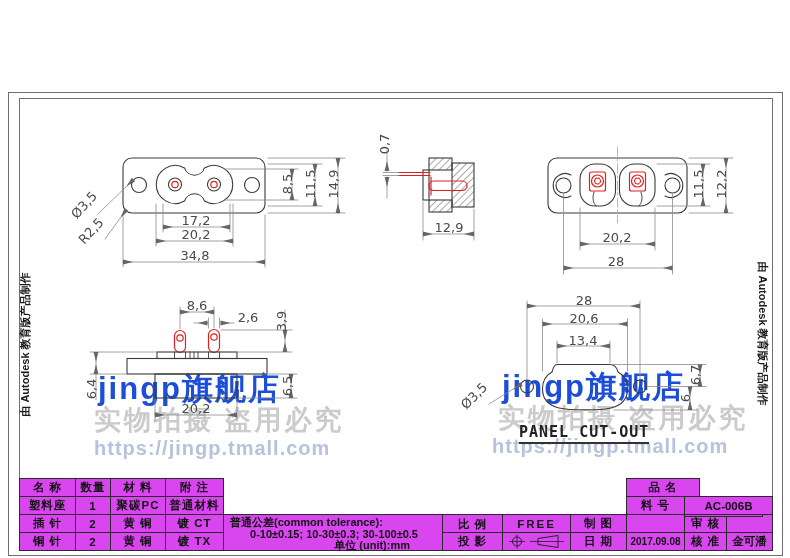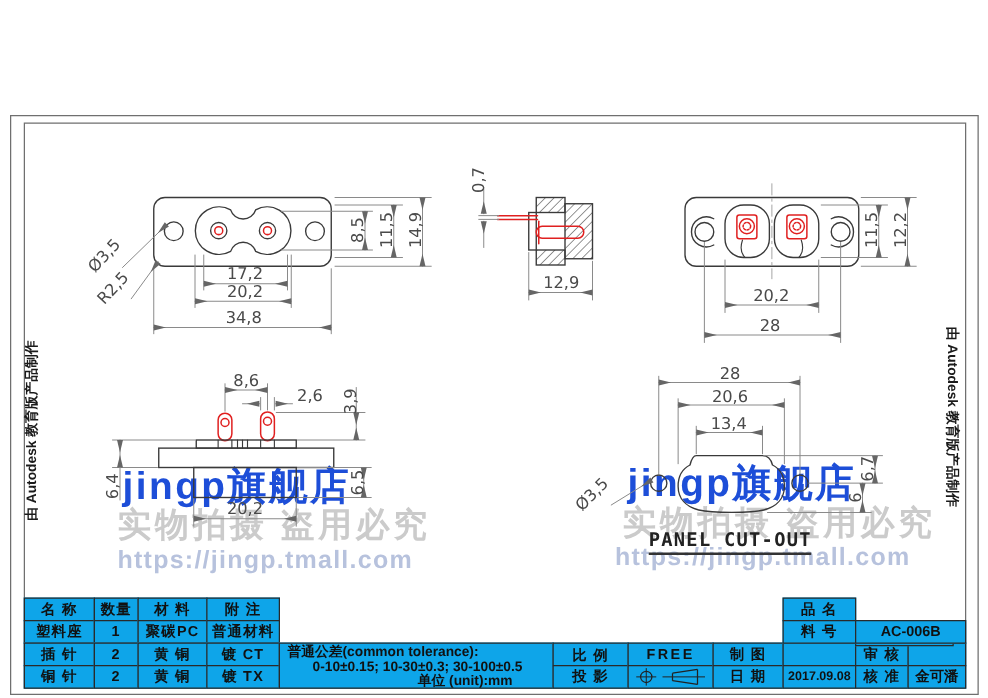"名 称" .tc { background: #0ea5e9 -> #d946ef }
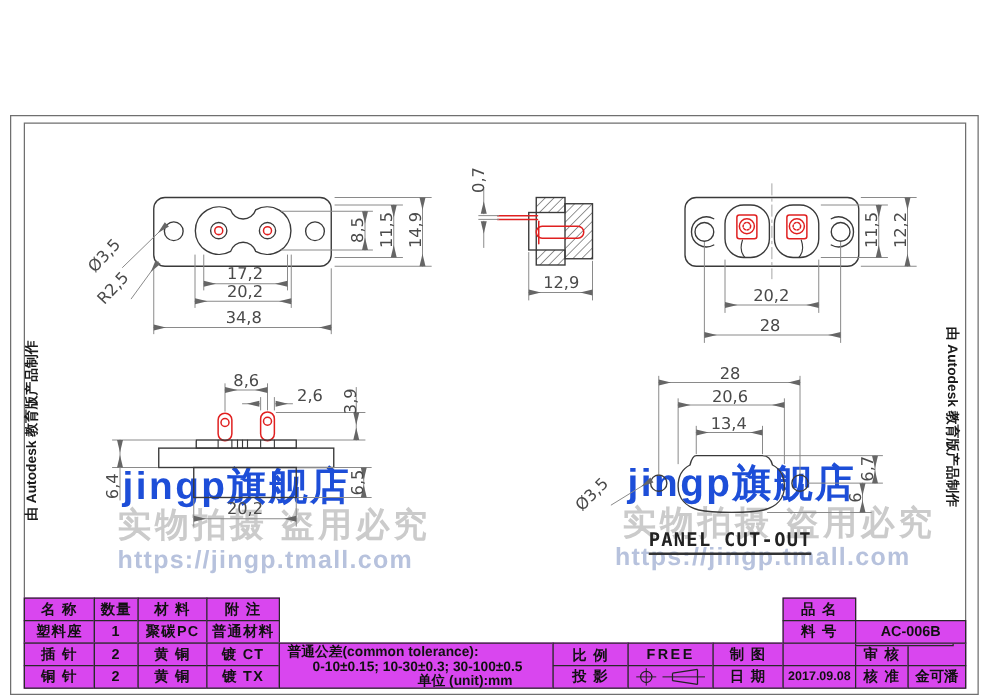"品 名" div.tc { width: 59px -> 74px }
